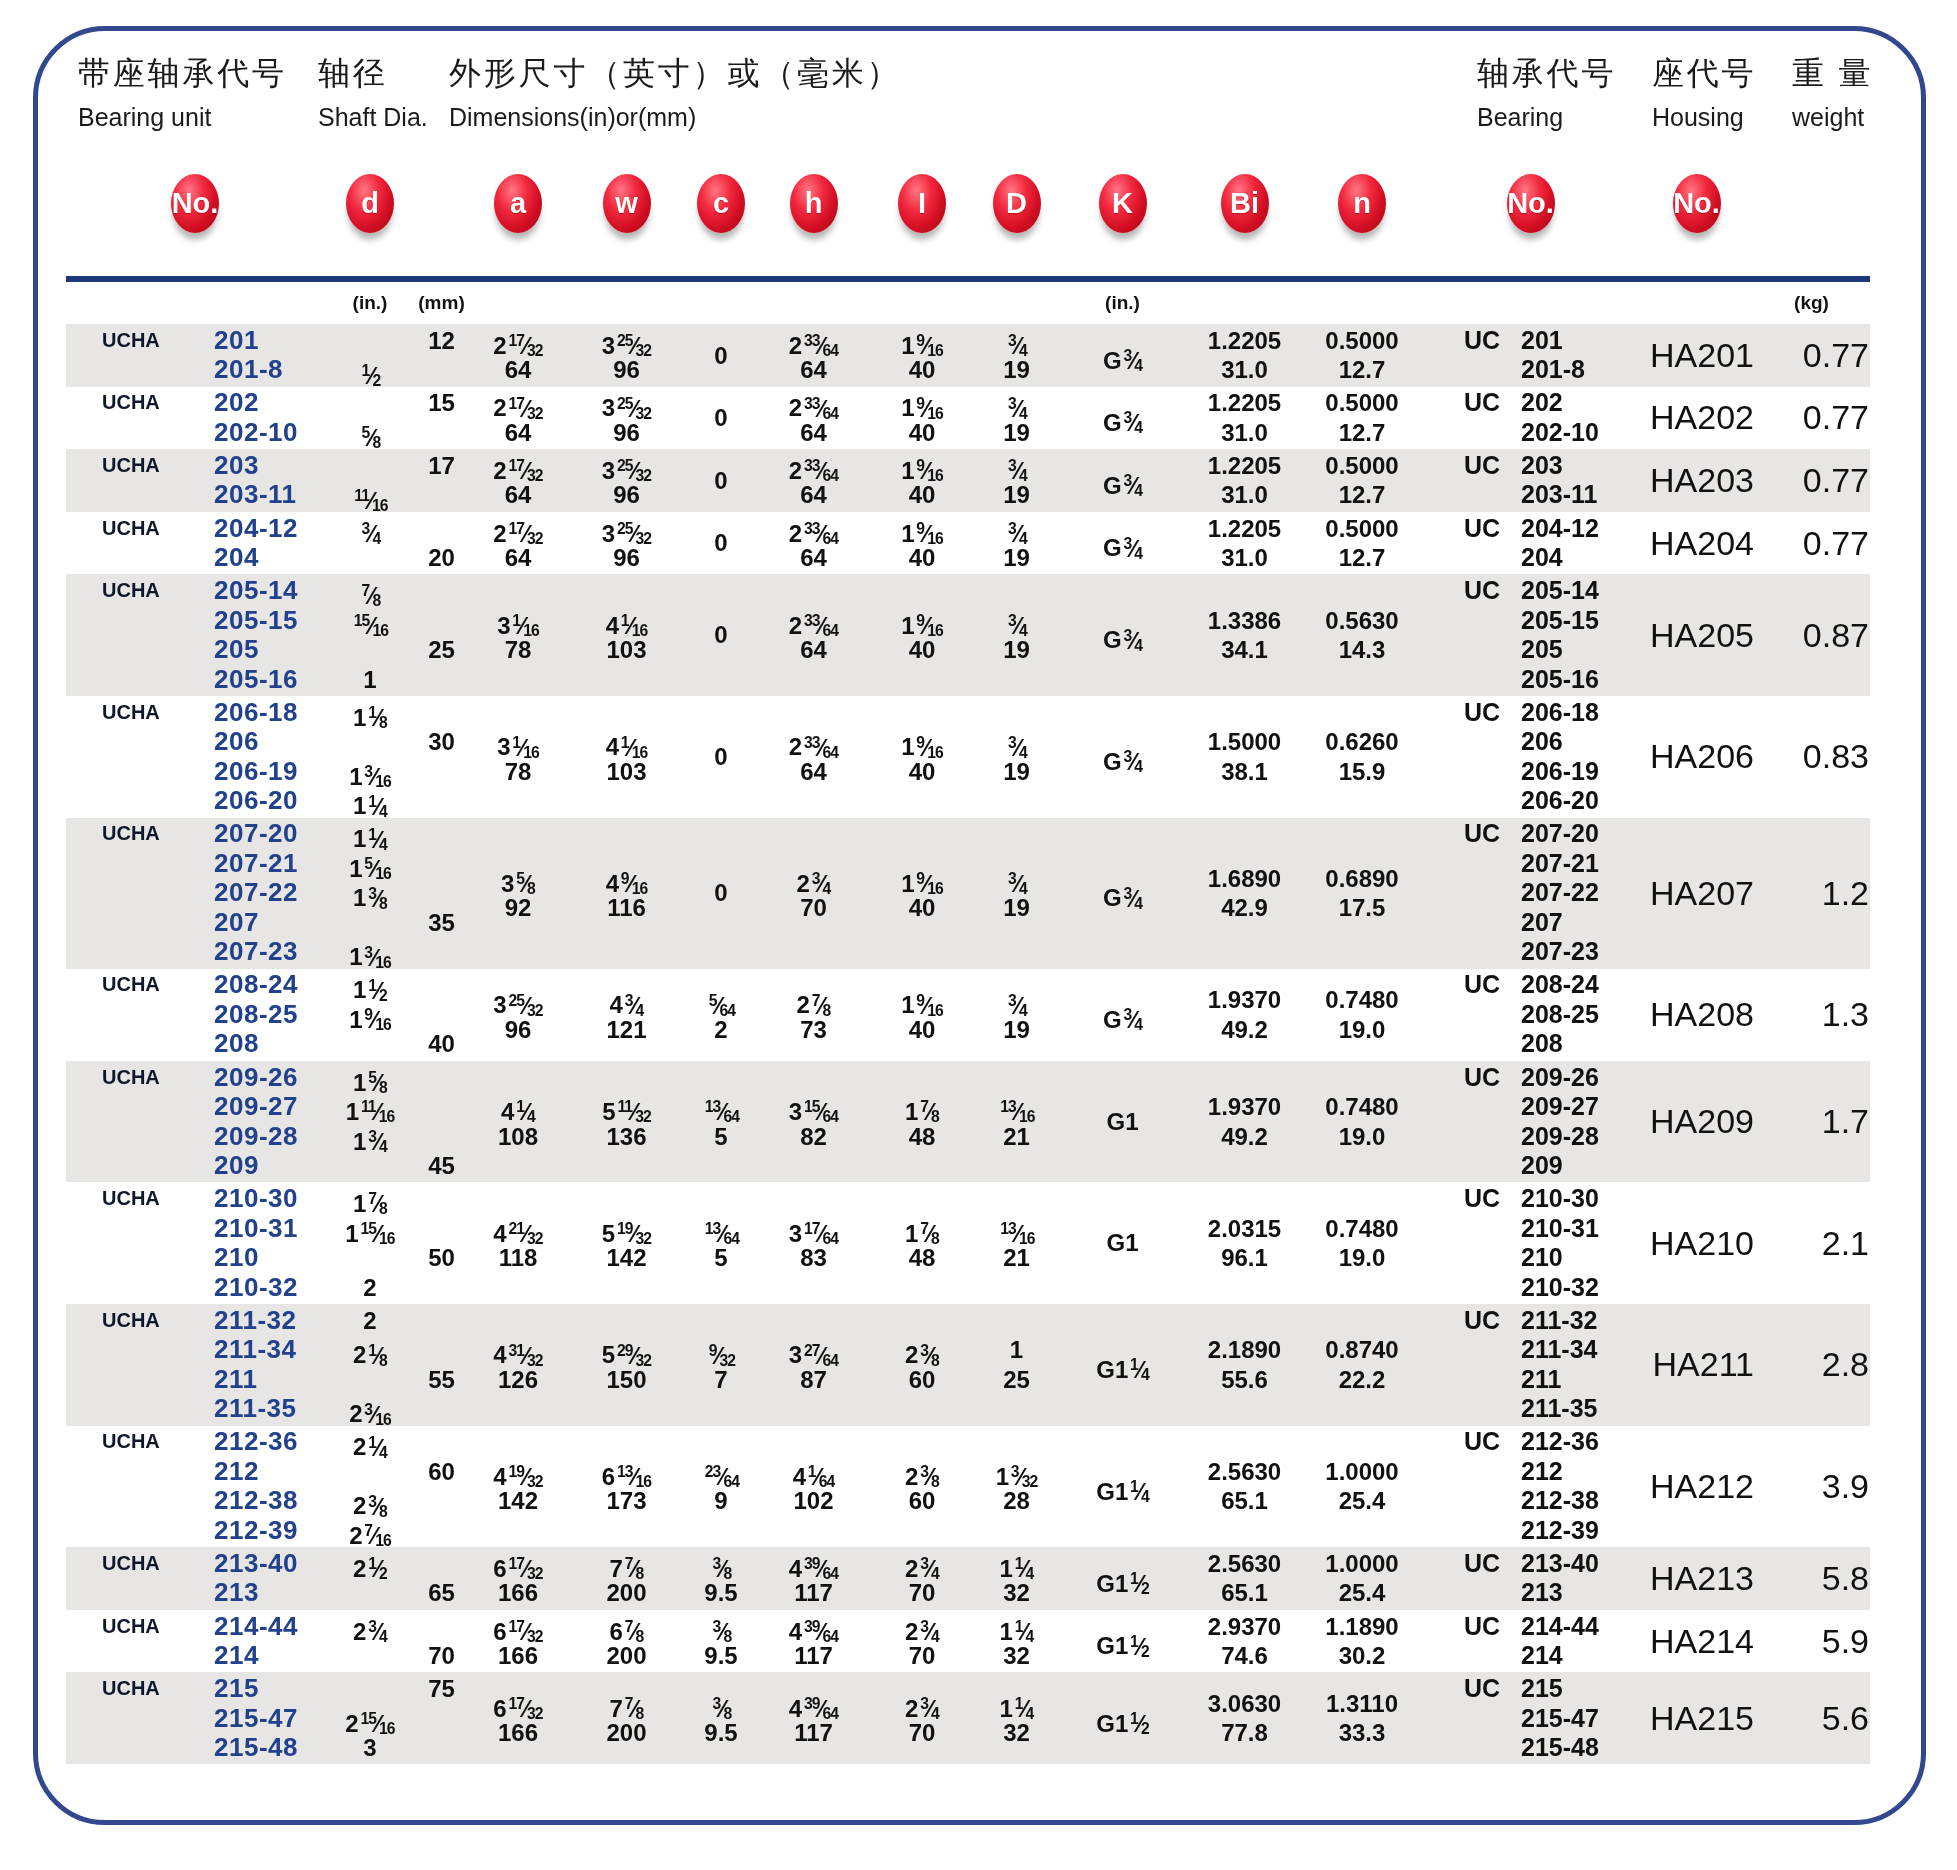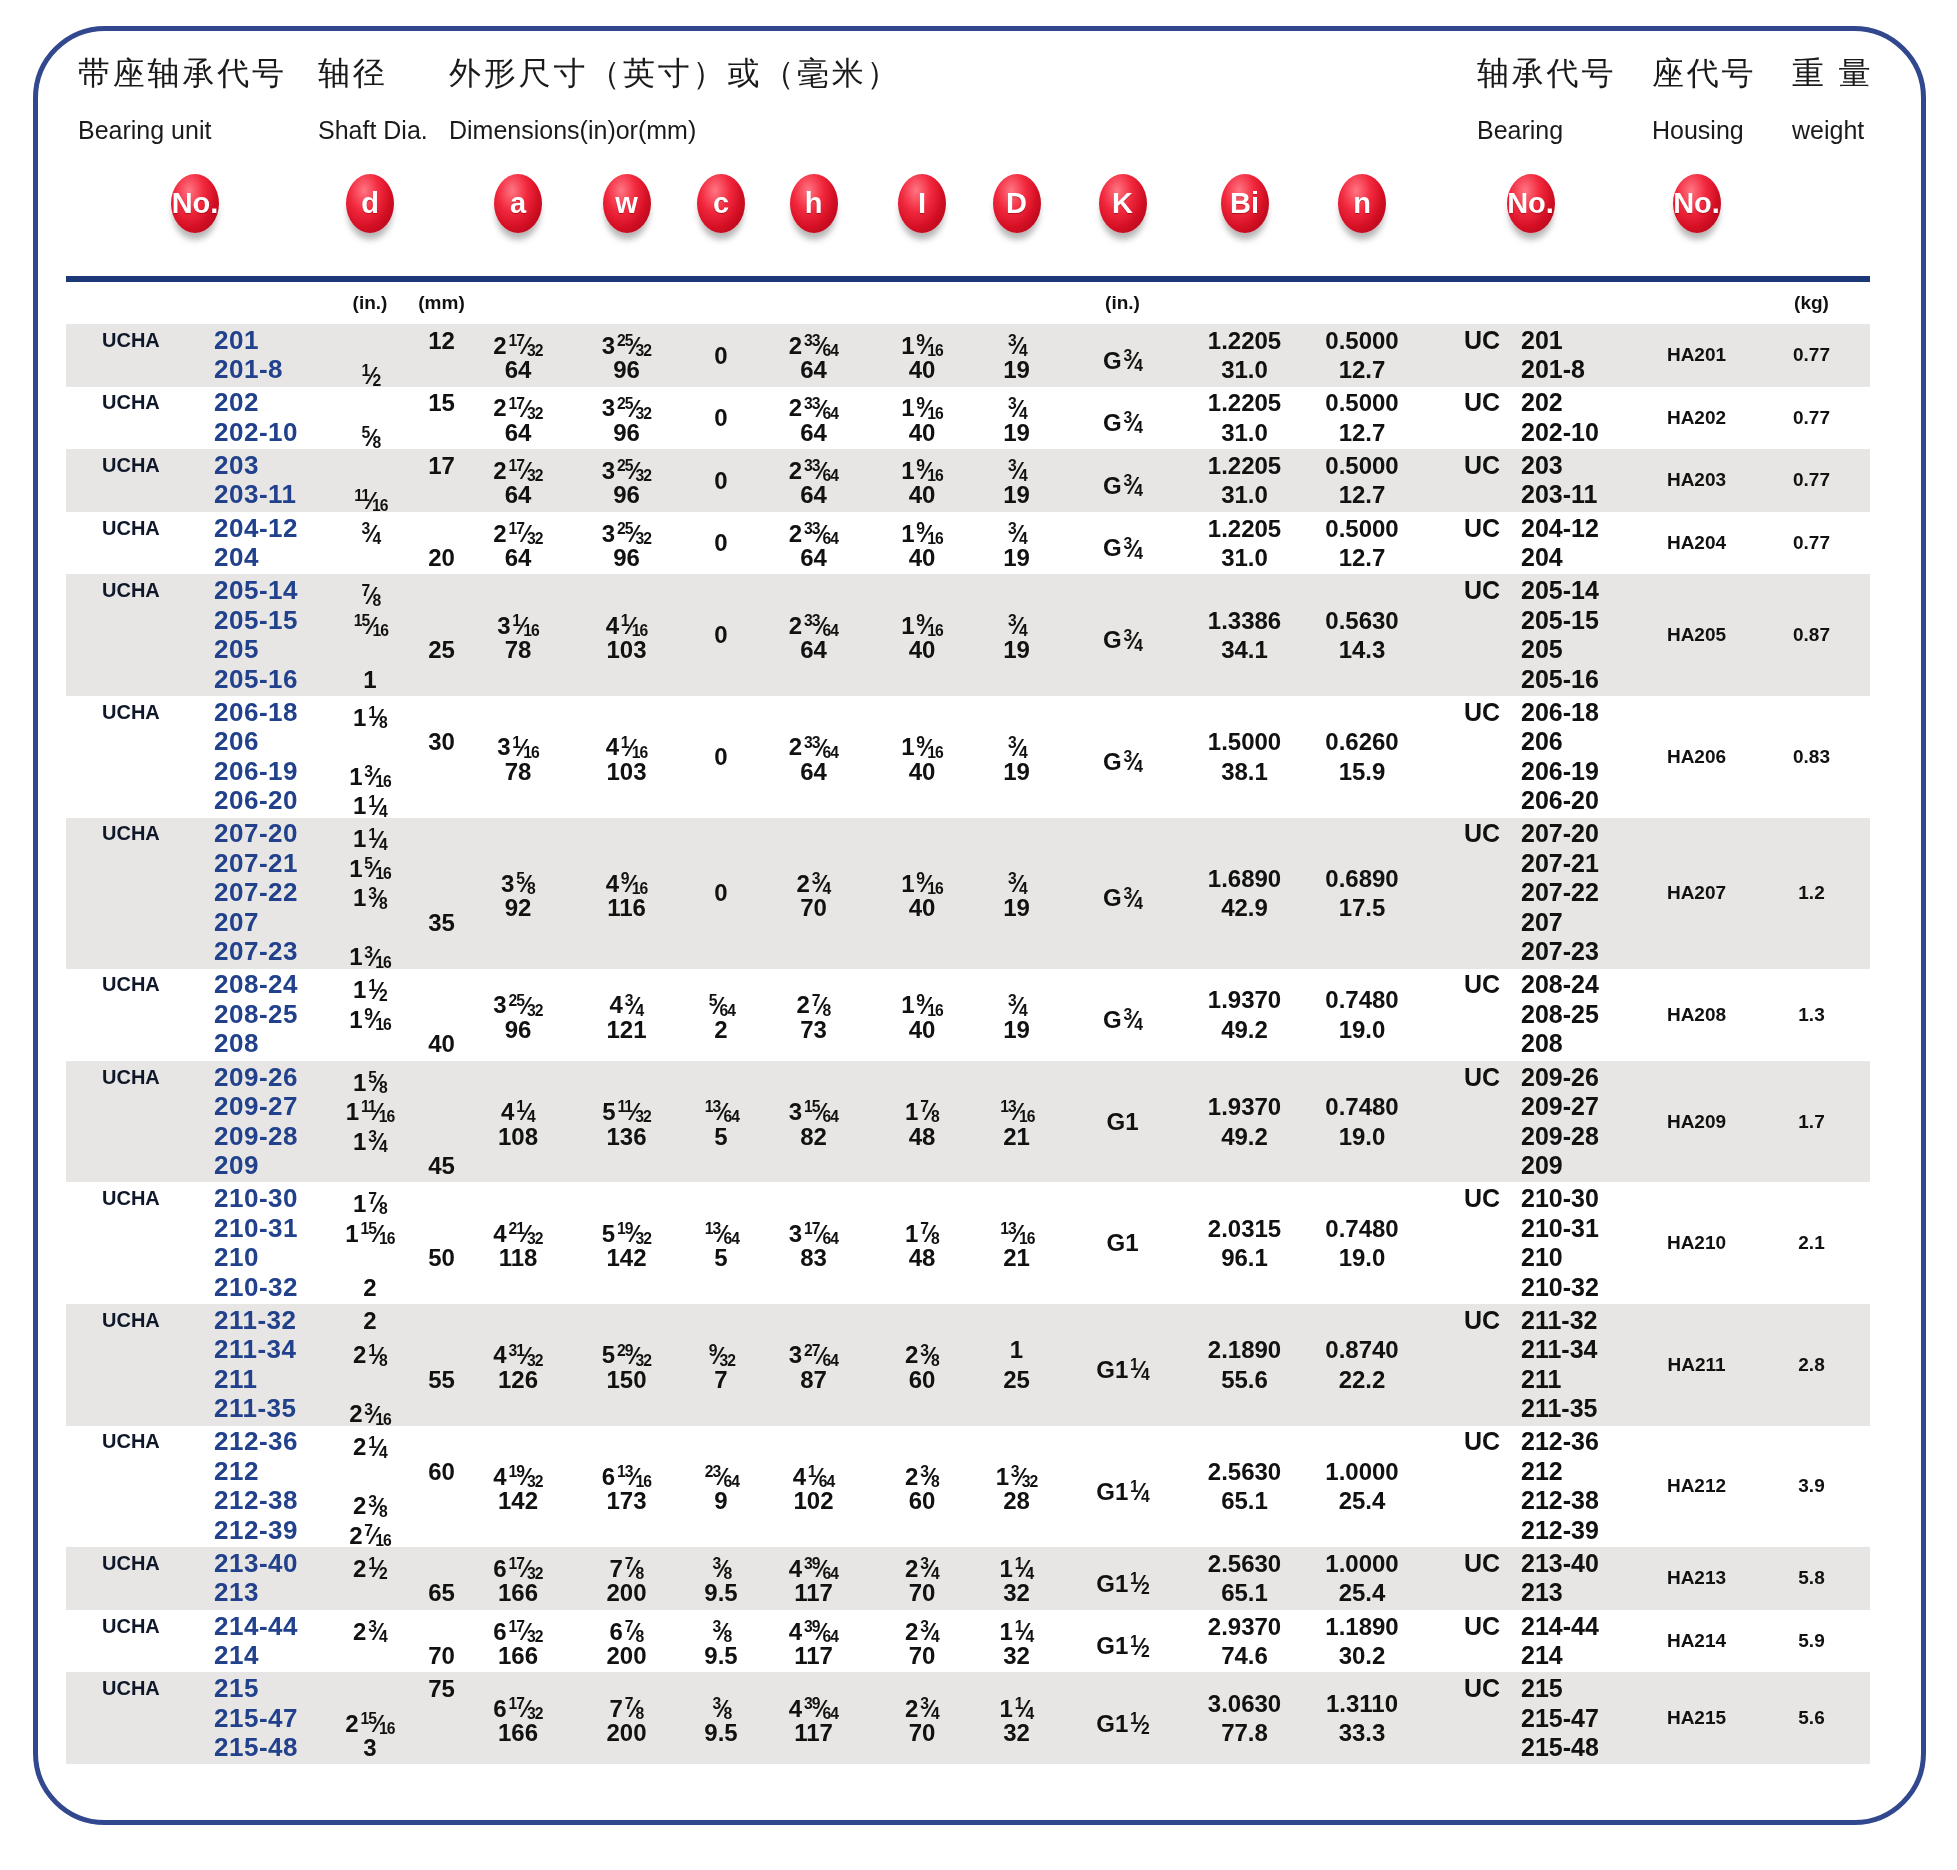"Bearing unit" .tg .en { margin-top: 20px -> 7px }
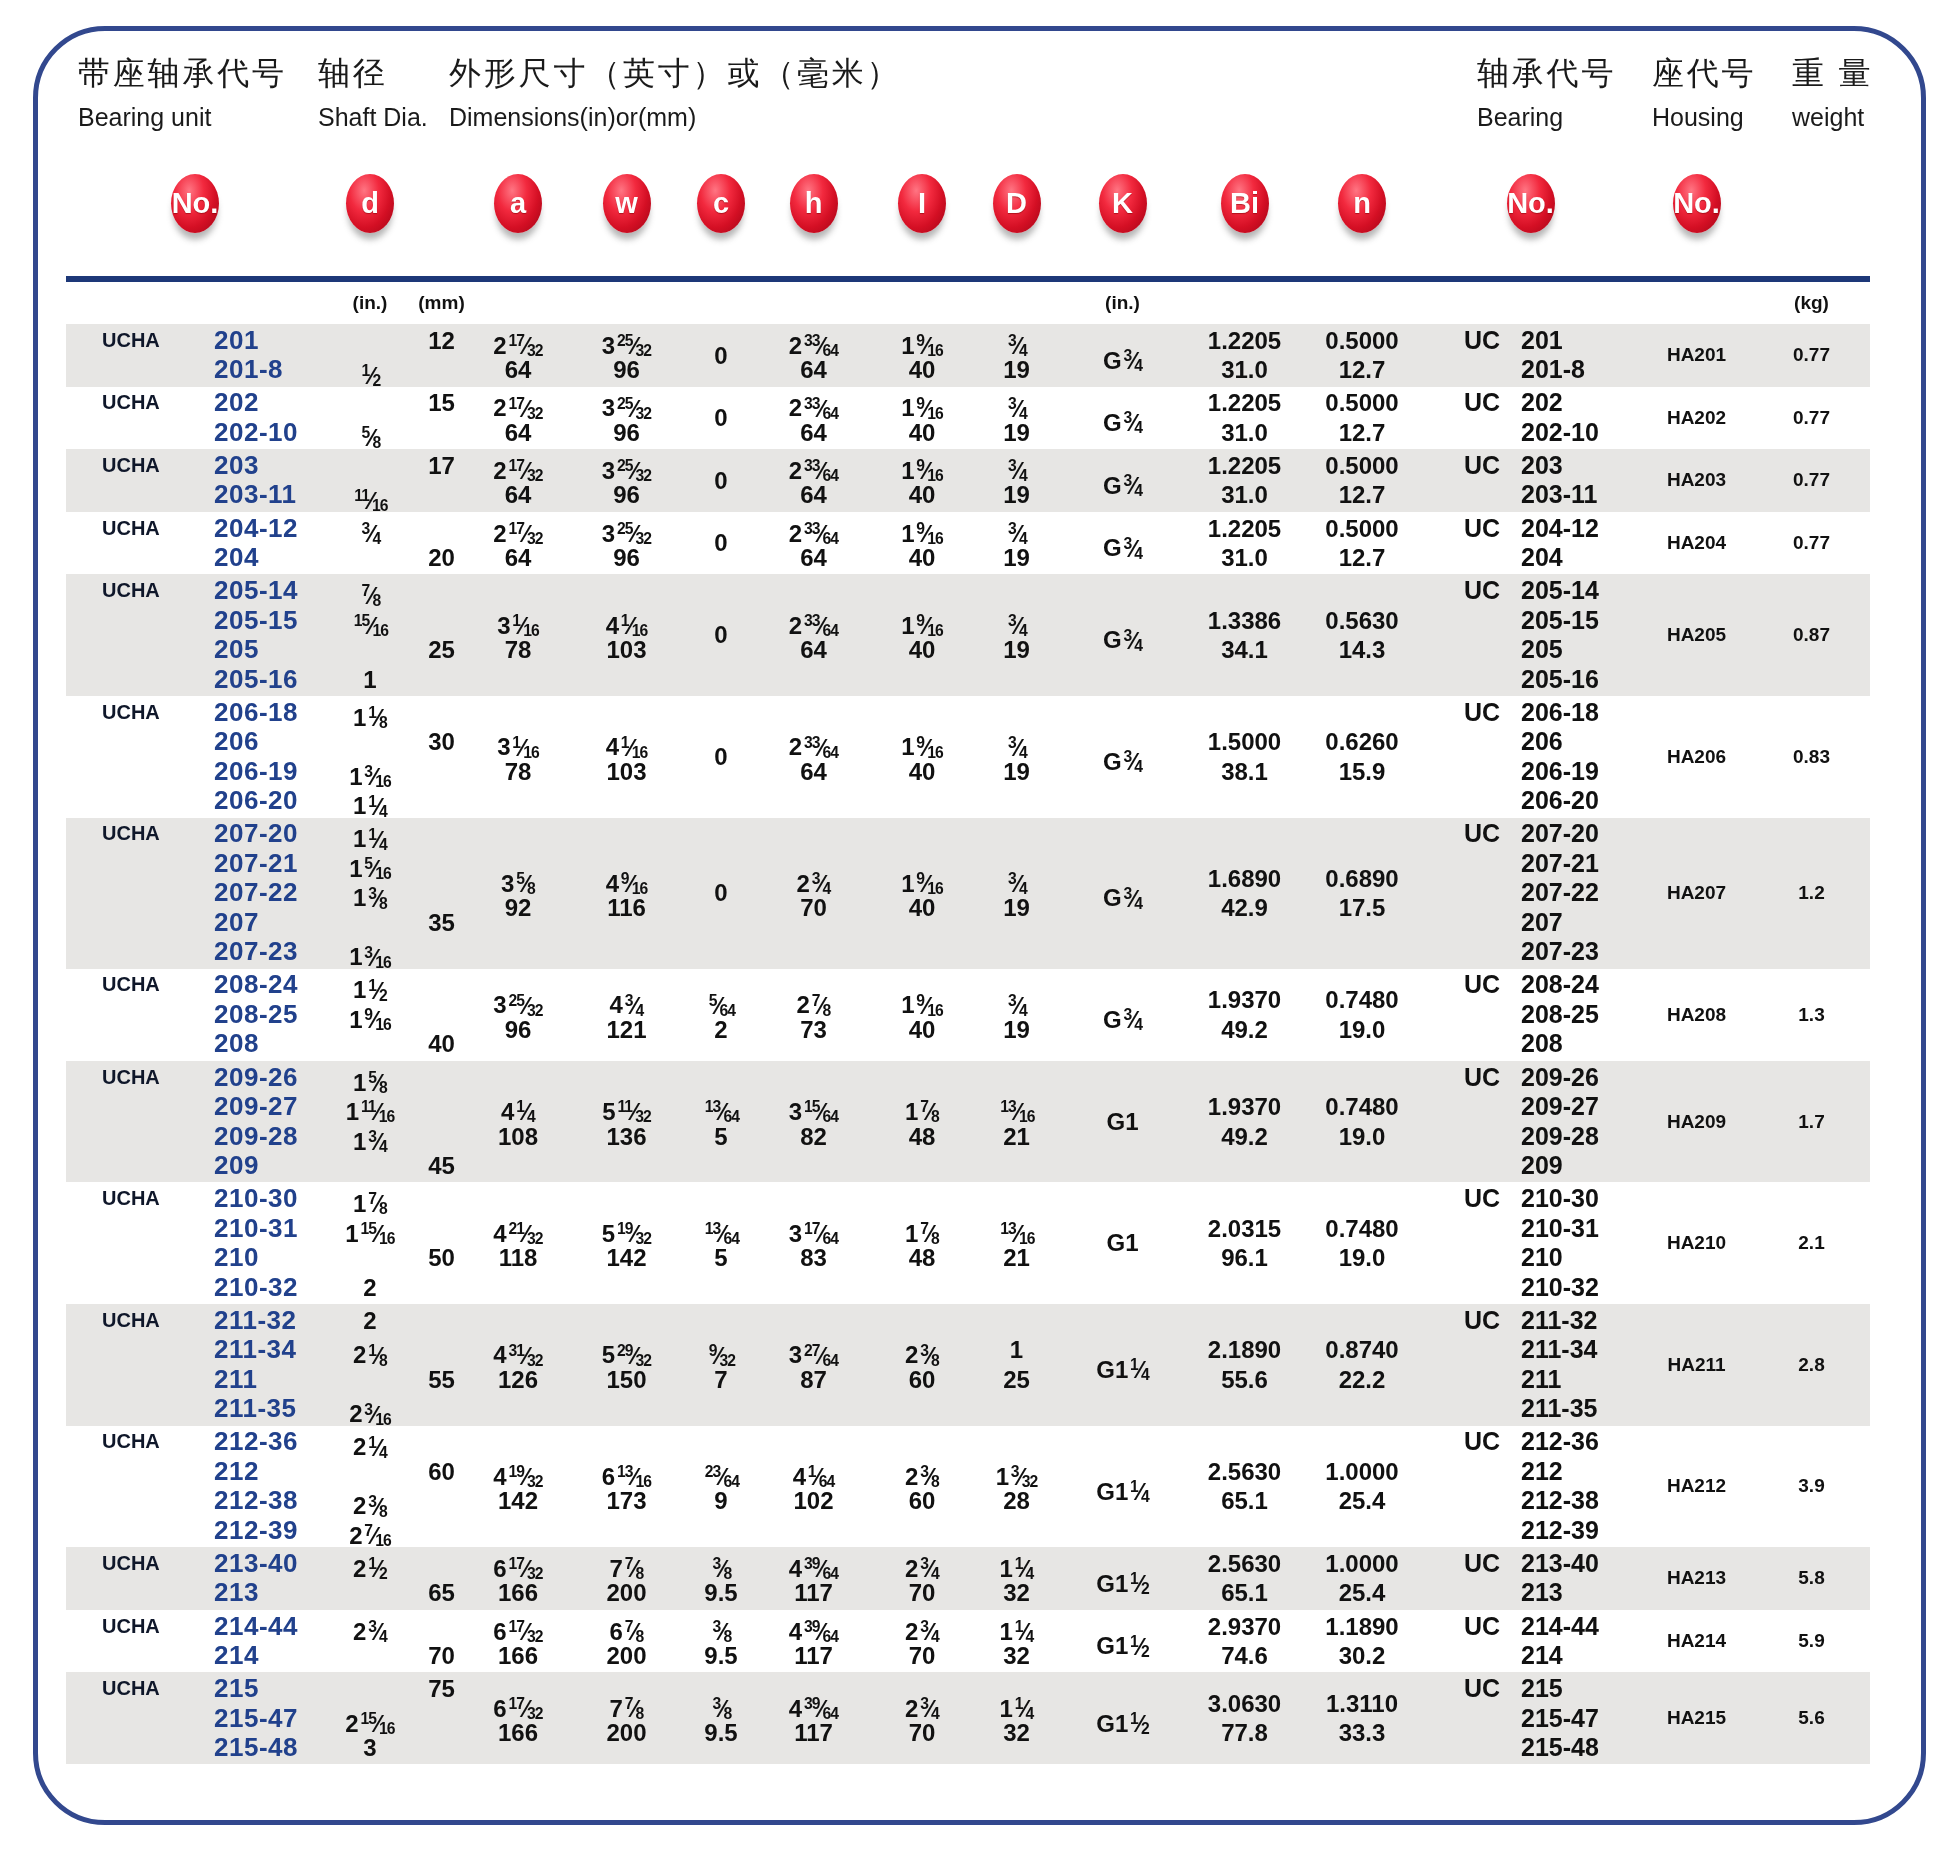"HA201" .single { font-size: 19px -> 34px; font-weight: 700 -> 400; text-align: center -> right }
